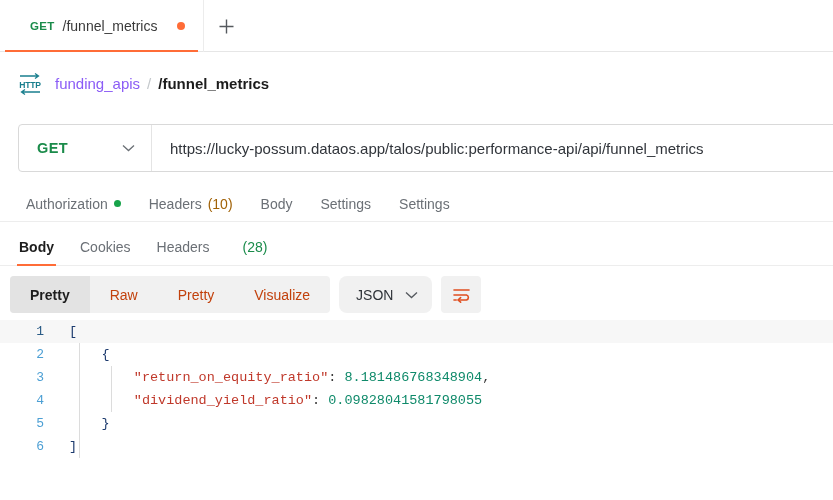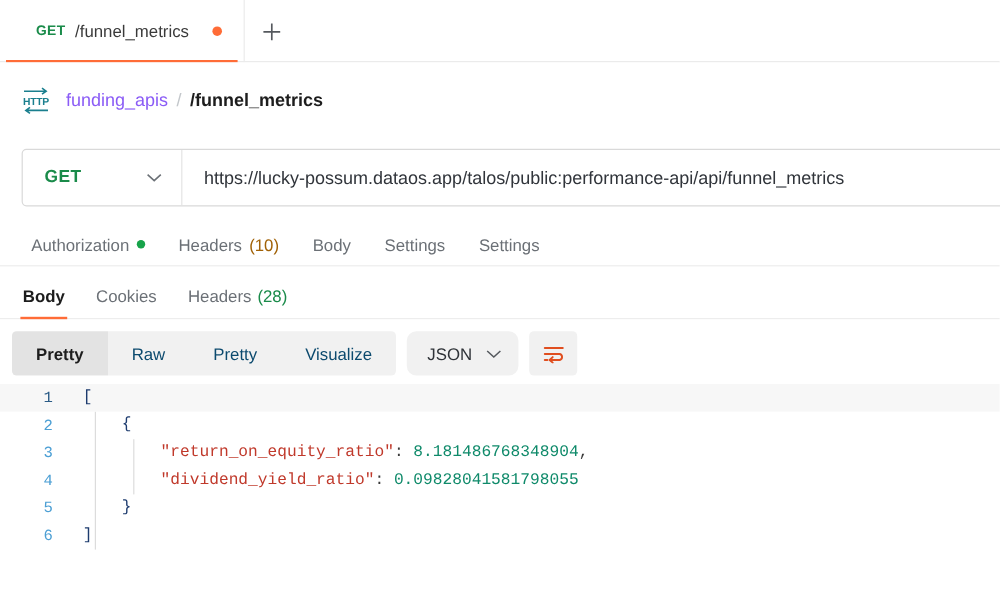"(28)" .res-tab .count { margin-left: none -> 28px }
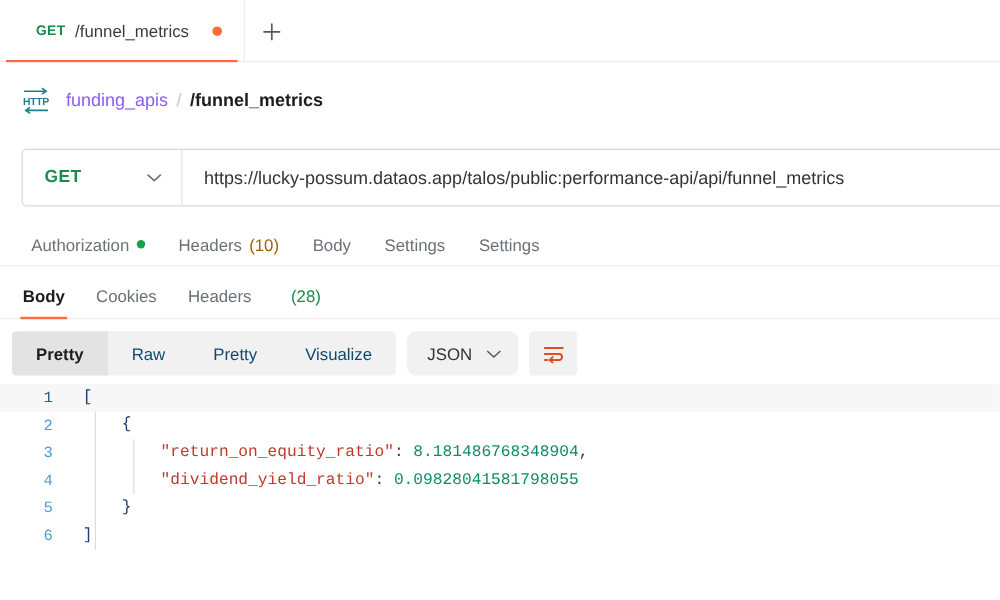"Raw" .seg-item { color: #0c4a6e -> #c2410c }
